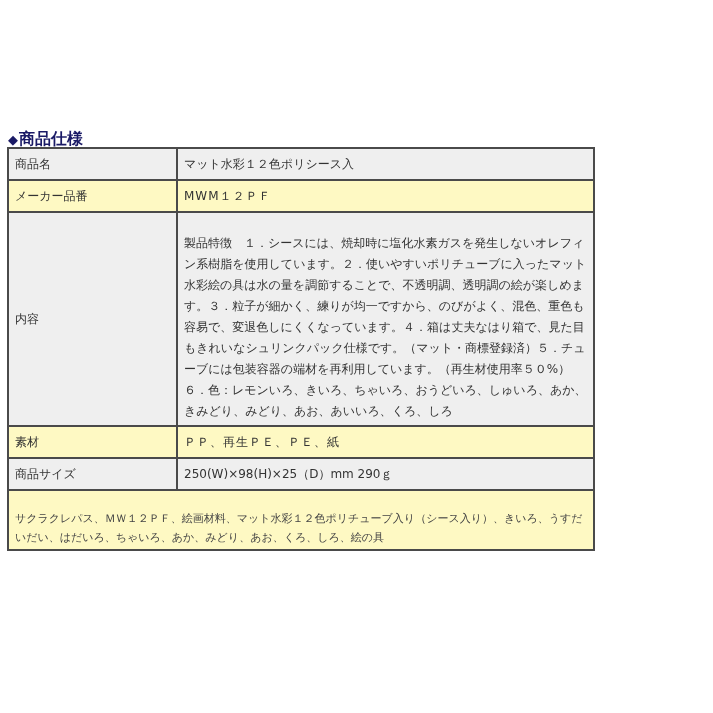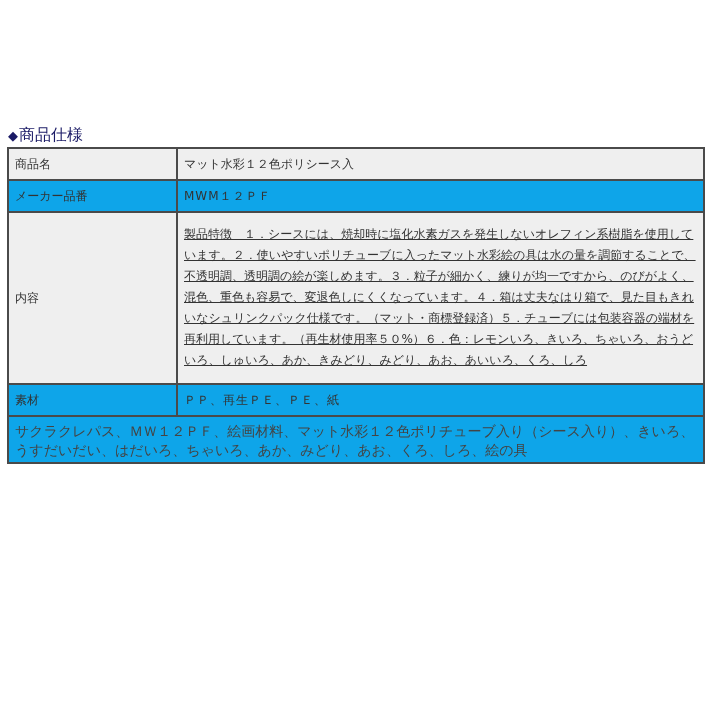"◆商品仕様" .title { font-weight: normal -> bold; line-height: 20px -> 27px }
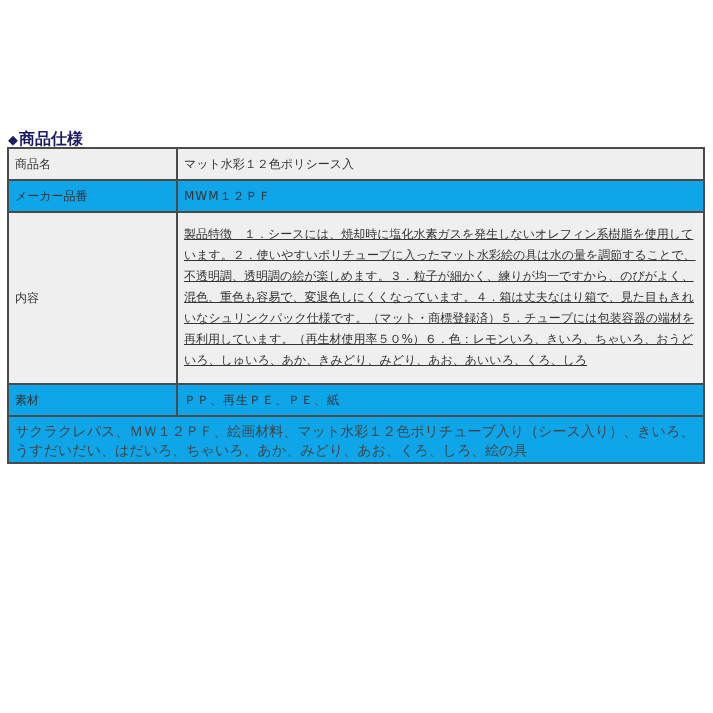"商品名" table.spec { width: 698px -> 588px }
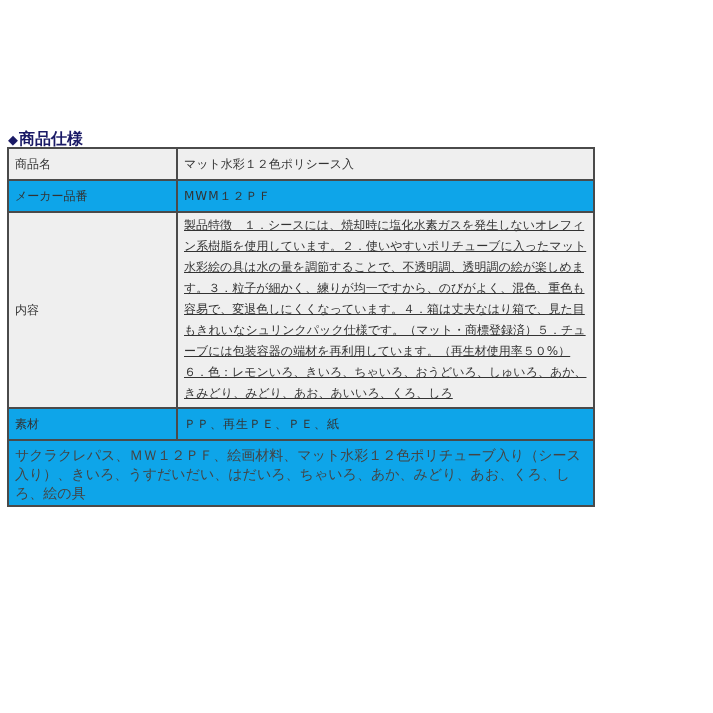"メーカー品番" table.spec tr.white td { background: #0ea5e9 -> #fef9c3 }
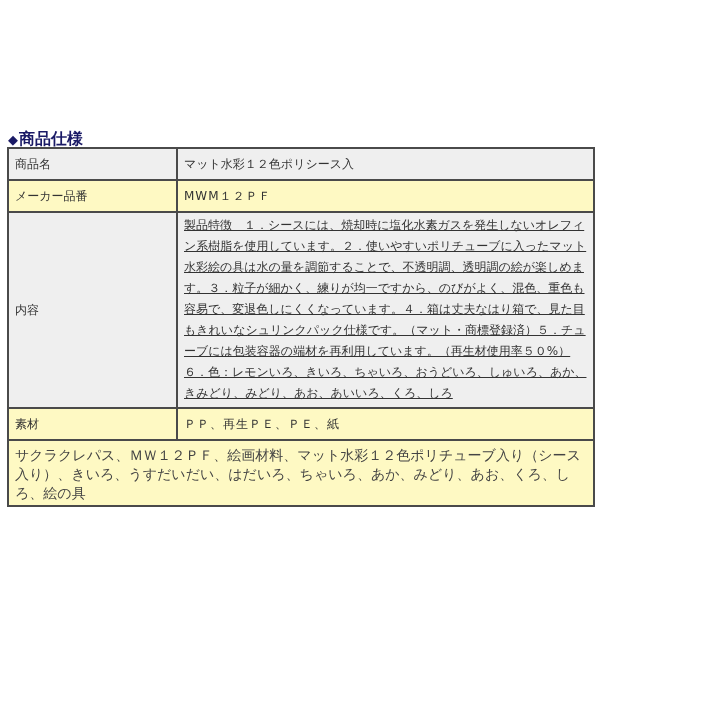"製品特徴" table.spec tr.tall td.value { padding-top: 2px -> 20px; text-decoration: underline -> none }
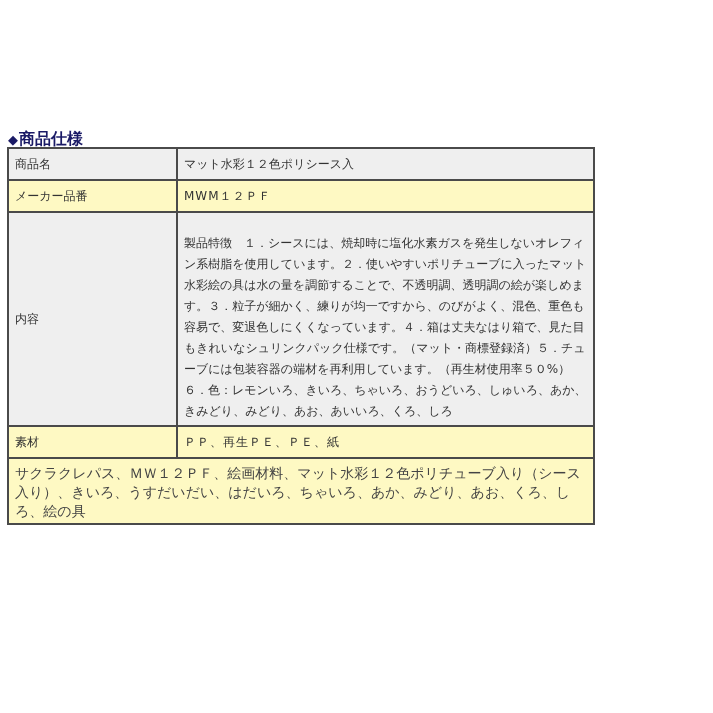"商品サイズ" tr.gray { html: none -> <tr> <td>商品サイズ</td> <td>250(W)×98(H)×25（D）mm 290ｇ</td> </tr> }
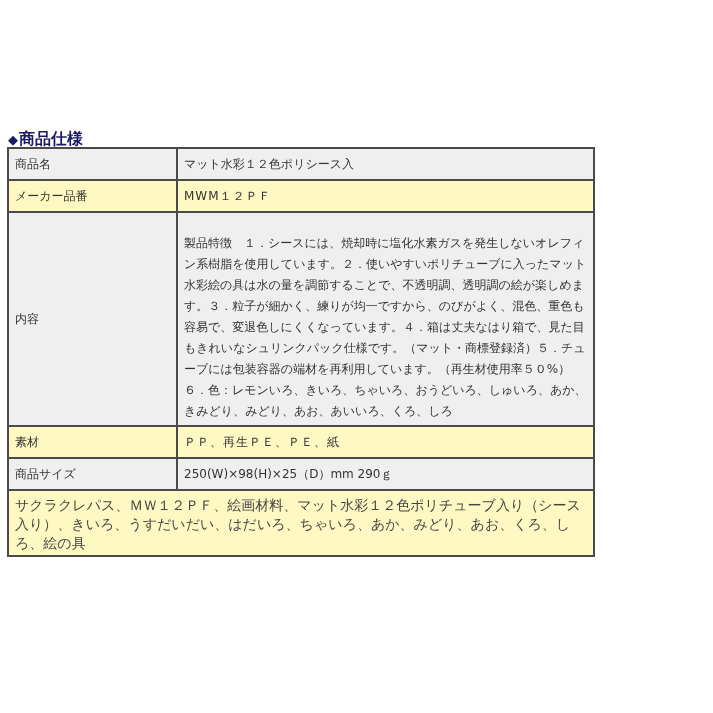"サクラクレパス、ＭＷ１２ＰＦ、絵画材料、マット水彩１２色ポリチューブ入り（シース" table.spec tr.note td { font-size: 14px -> 11px; padding: 5px 6px 2px 6px -> 18px 6px 2px 6px }
